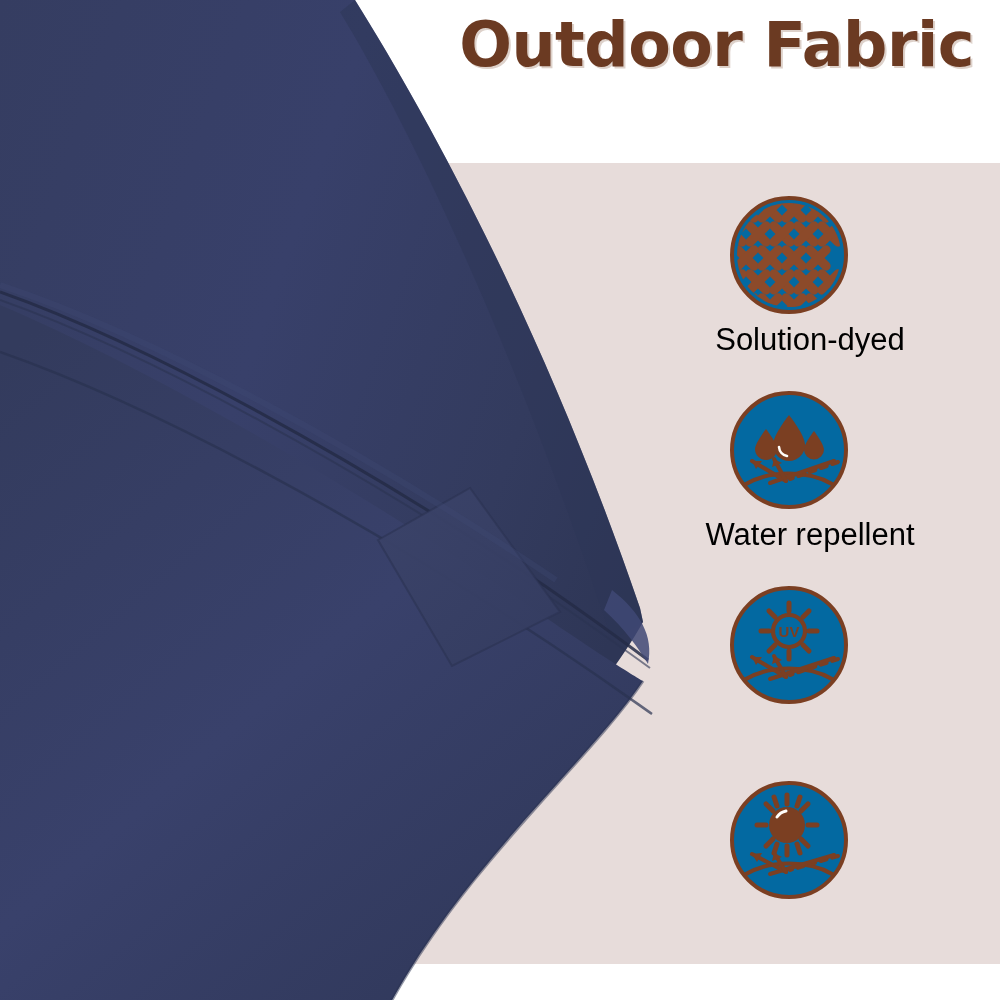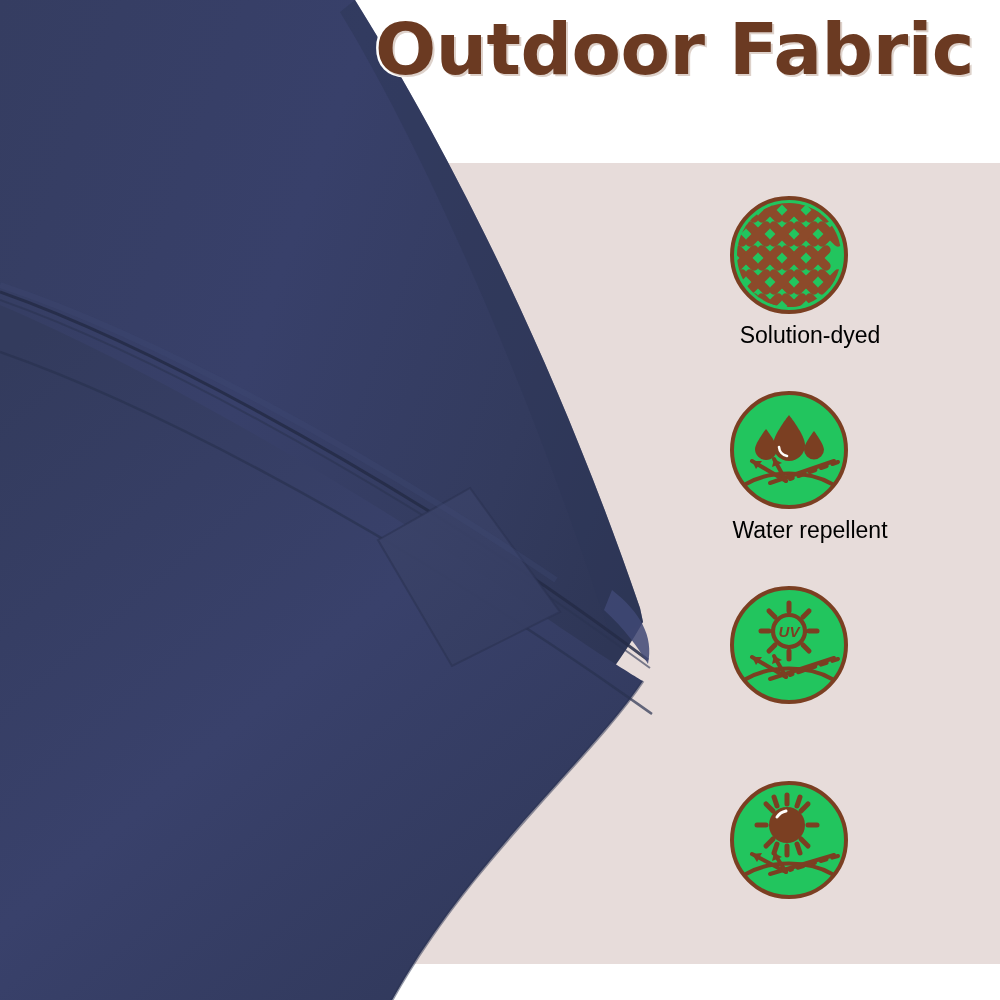"Outdoor Fabric" .headline .l2 { font-size: 72px -> 62px }
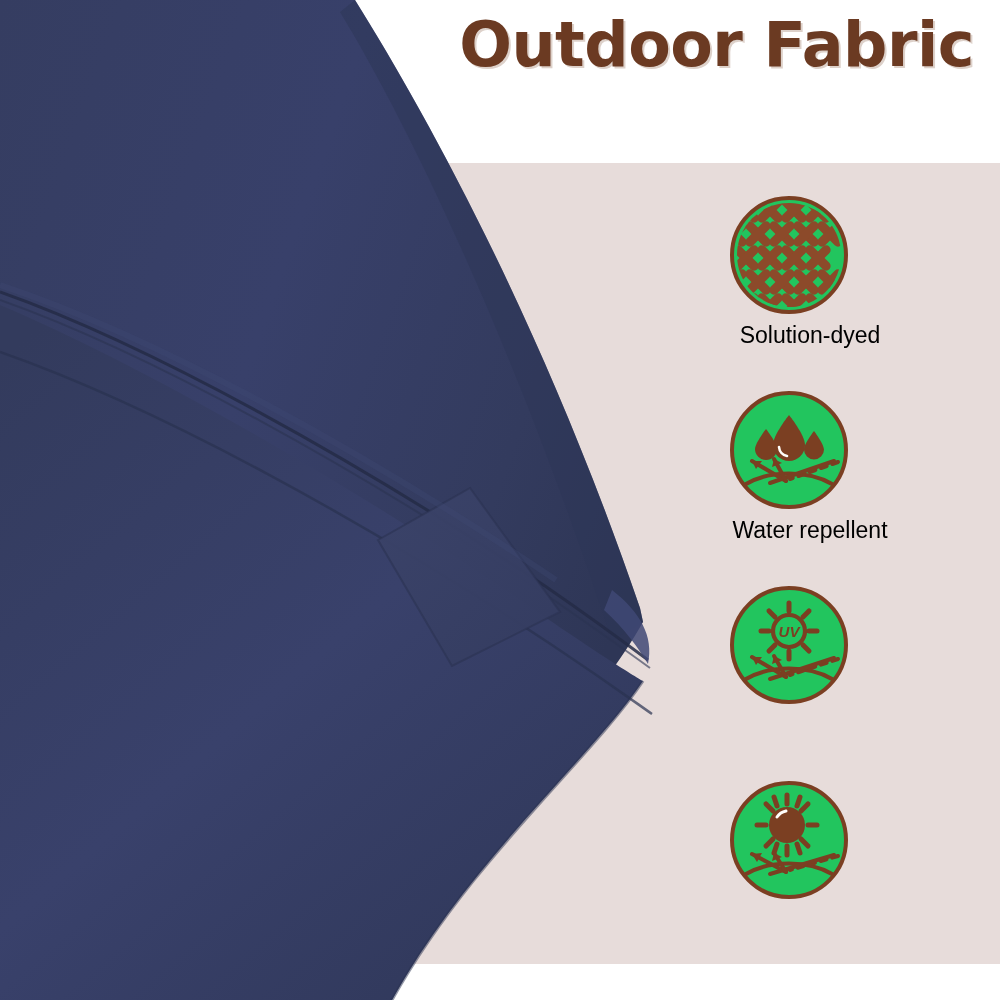"Solution-dyed" .feature .caption { font-size: 23px -> 31px }
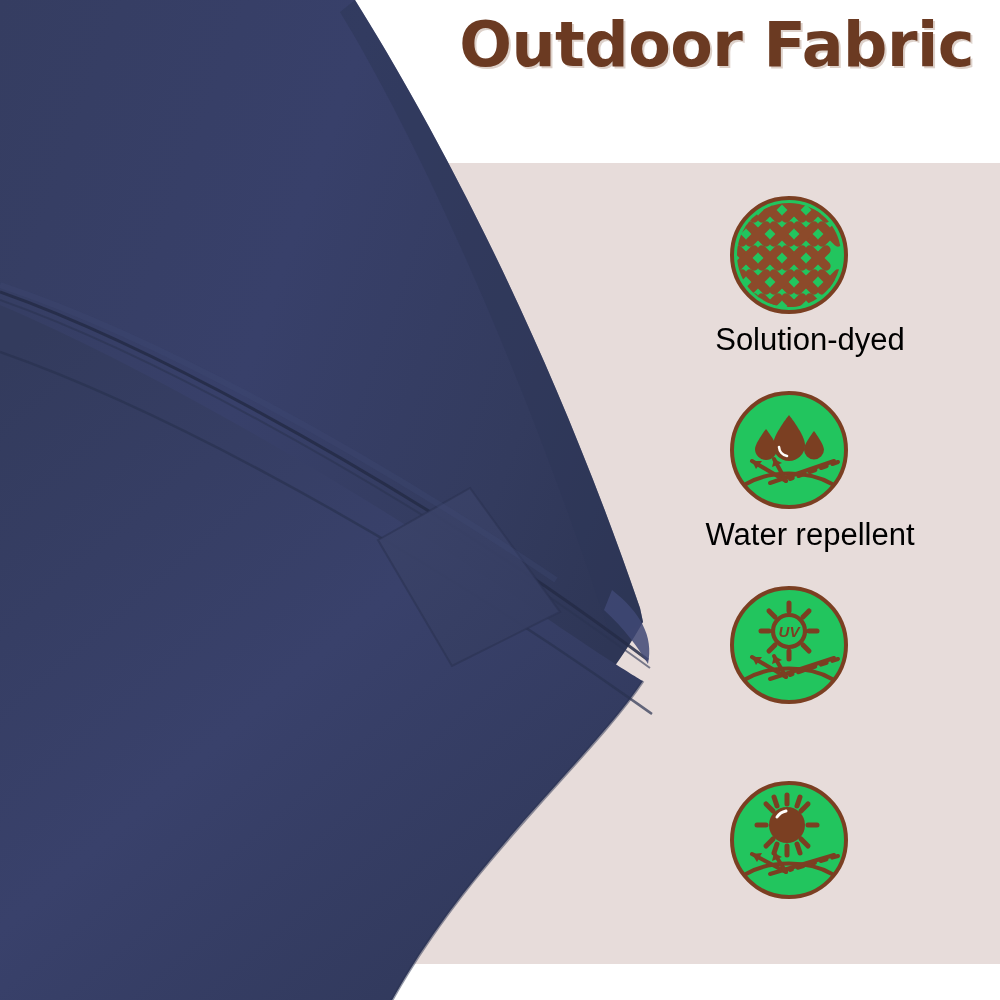"UV" .feature .badge { background: #22c55e -> #0369a1; font-style: italic -> none }
